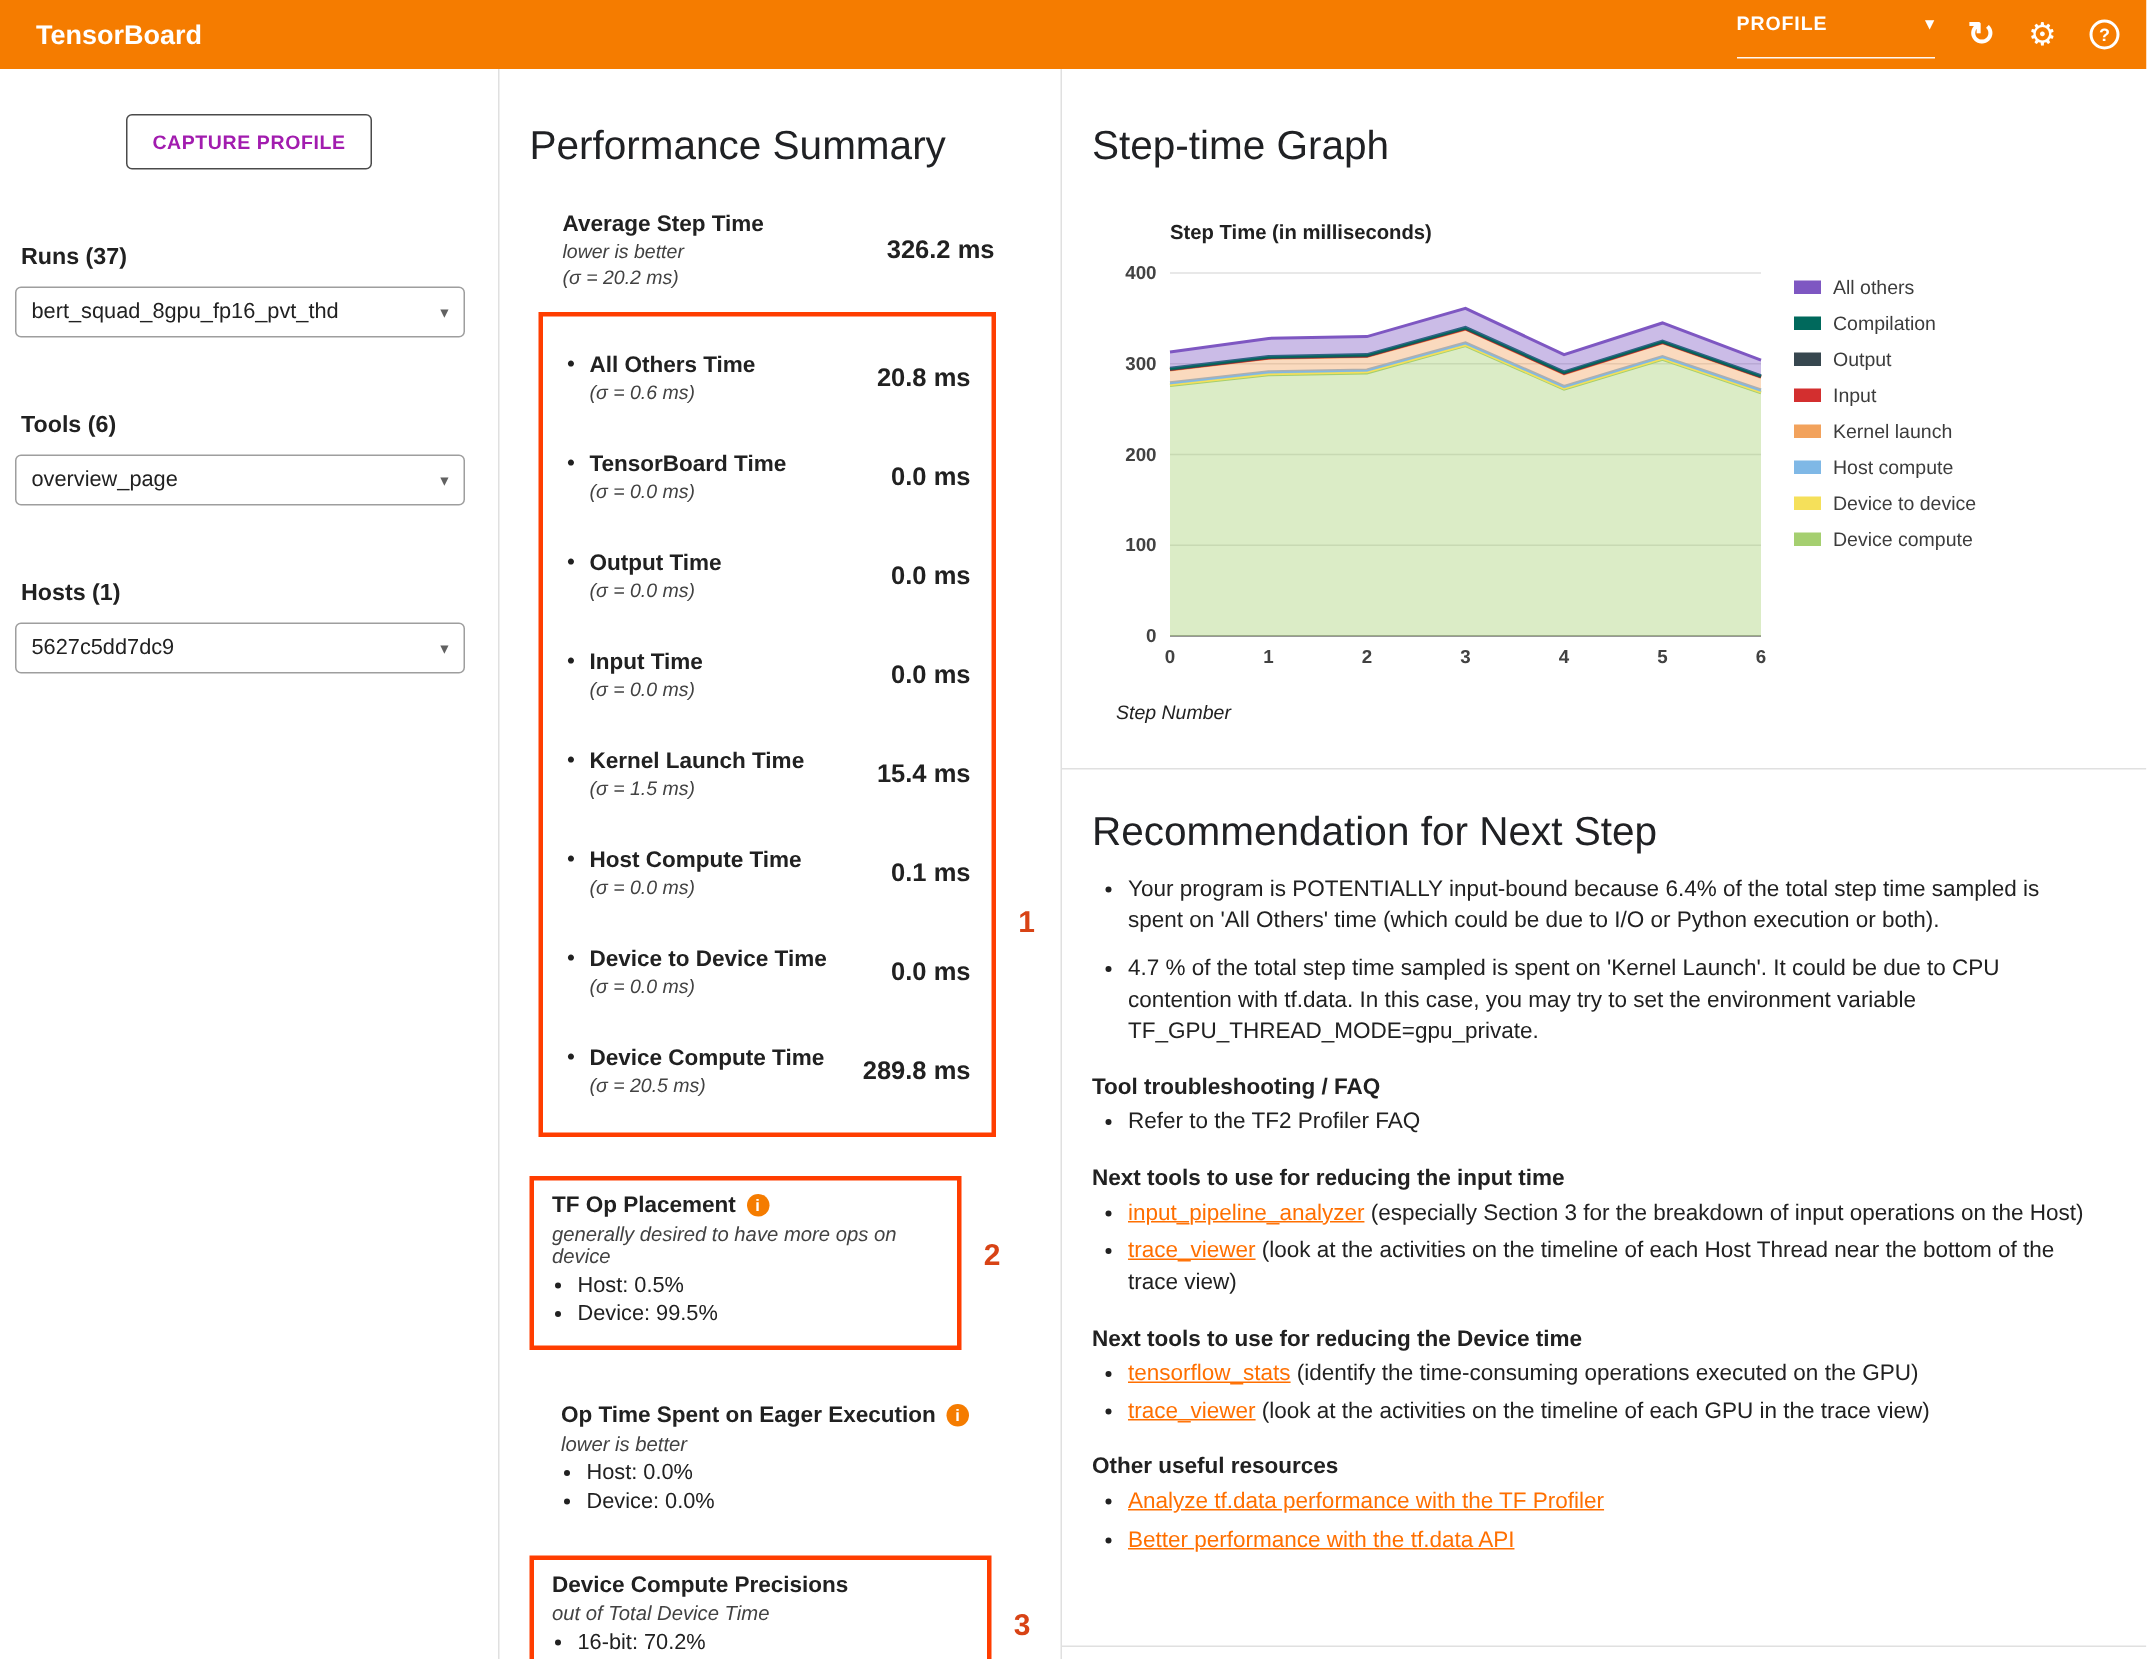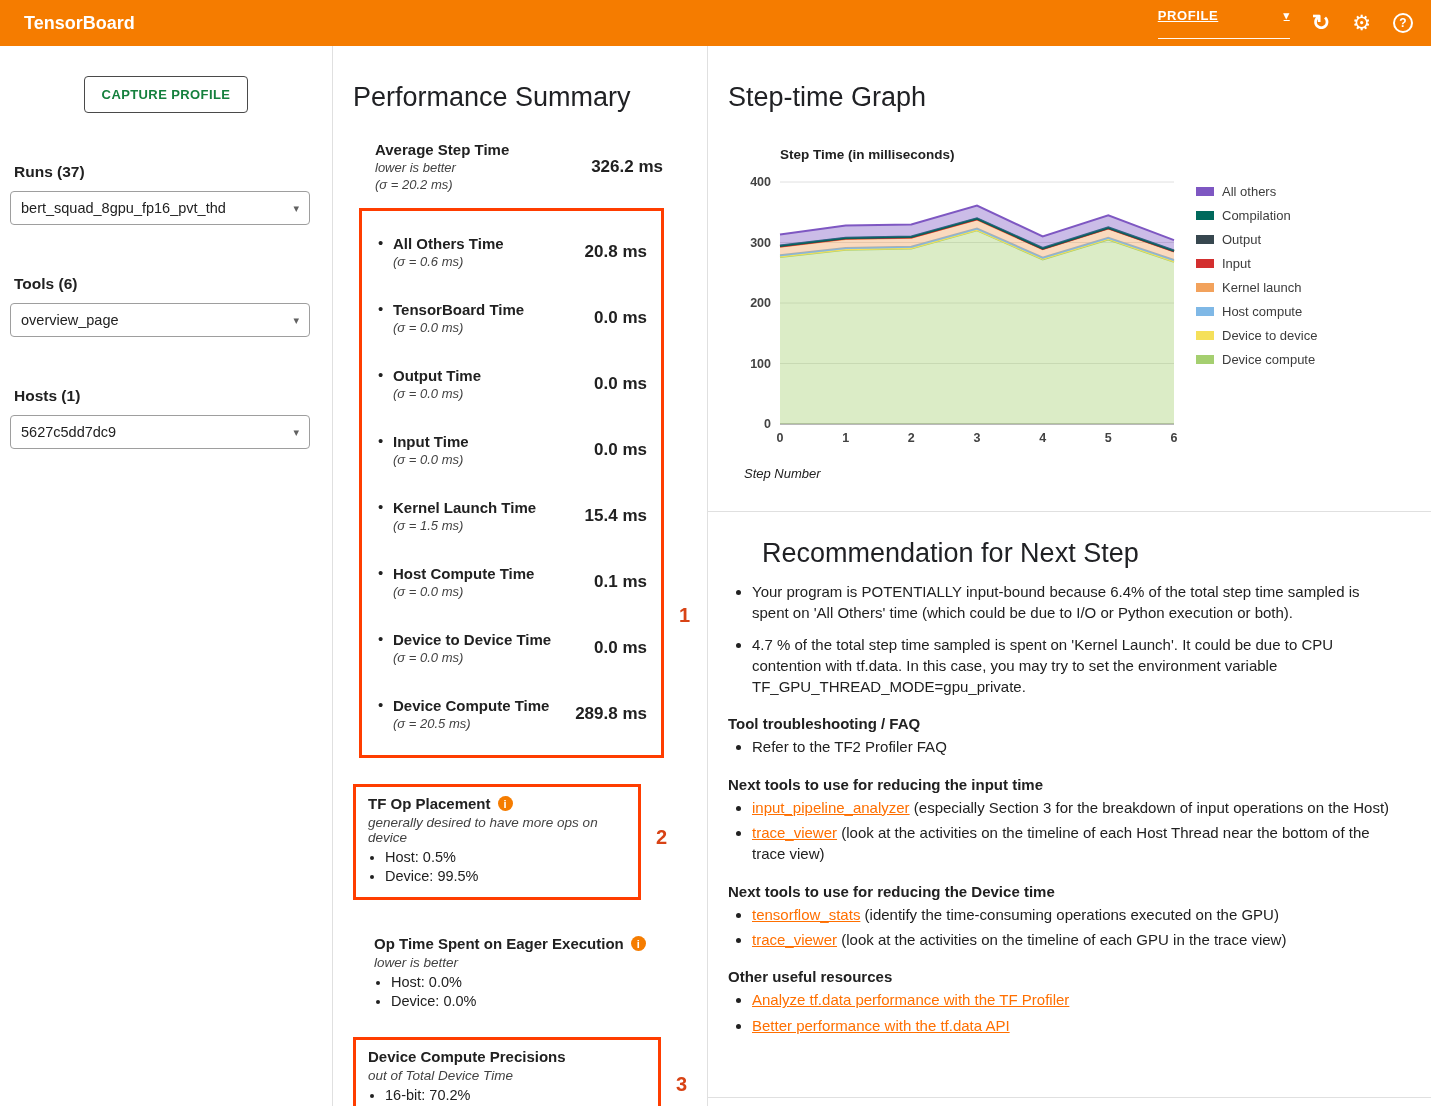"PROFILE" .profile-select { text-decoration: underline -> none }
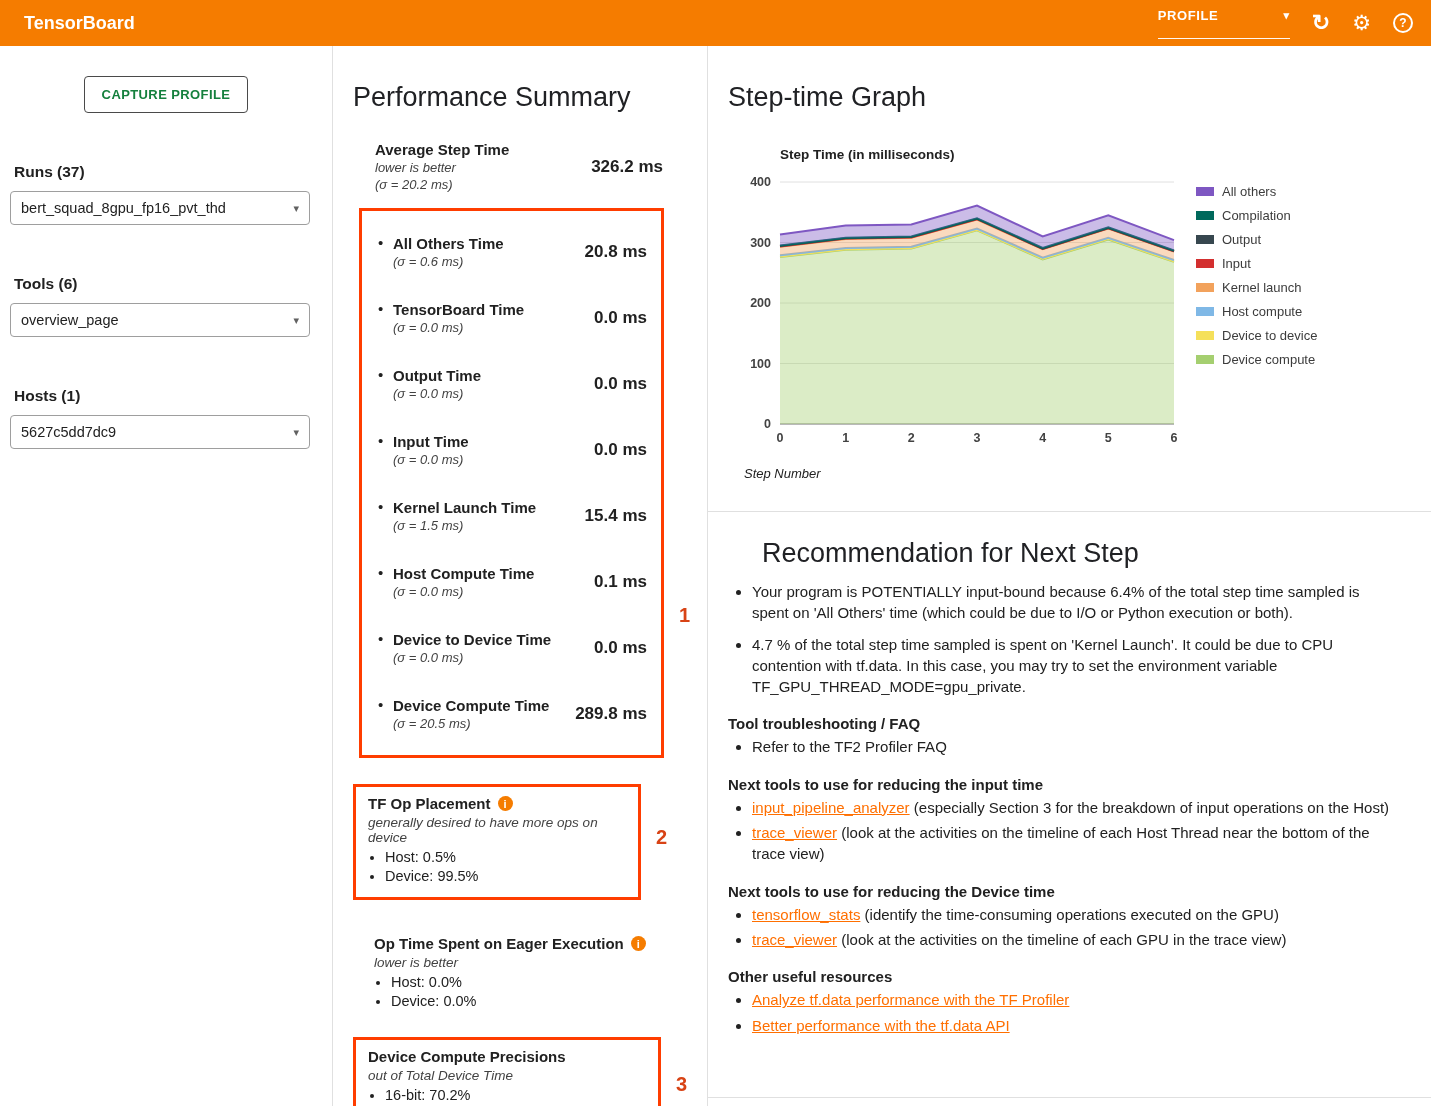"CAPTURE PROFILE" .capture-btn { color: #15803d -> #a21caf }
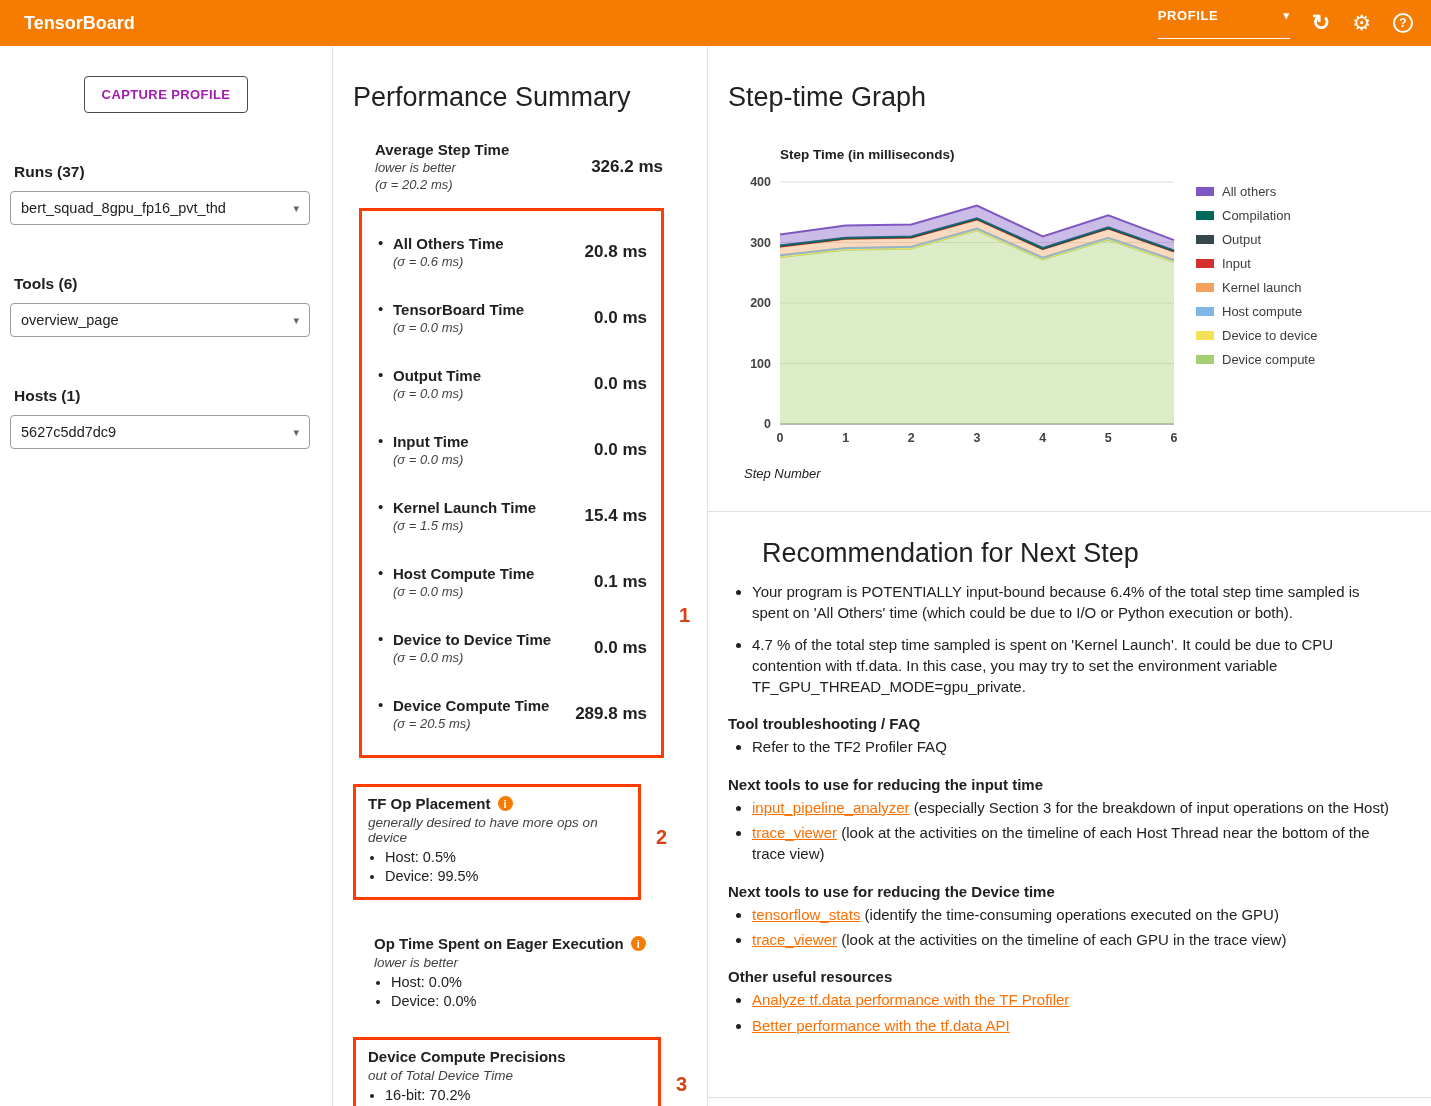"Recommendation for Next Step" .rec-section .section-title { margin-left: 34px -> none }
